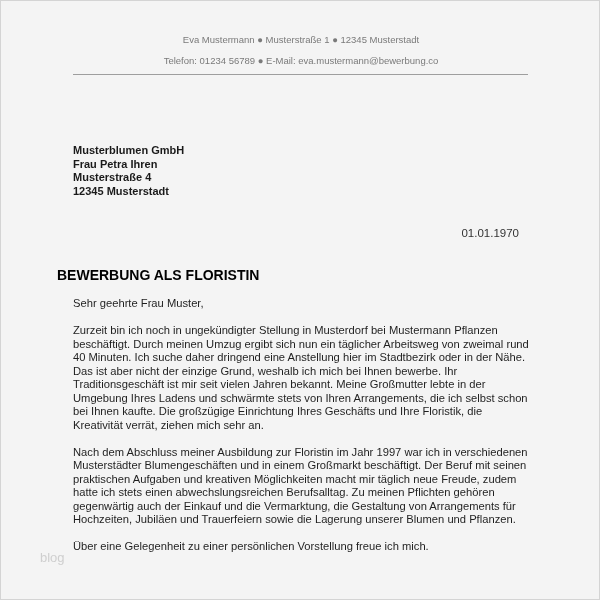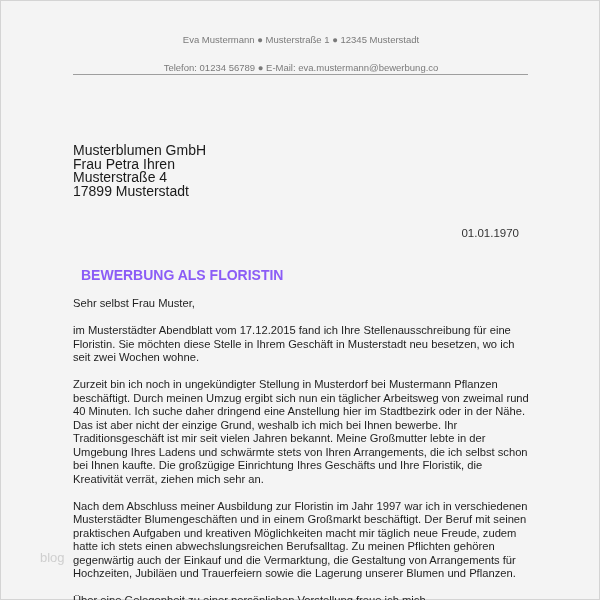"Telefon: 01234 56789 ● E-Mail:" .sender .line2 { margin-top: 16px -> 9px }
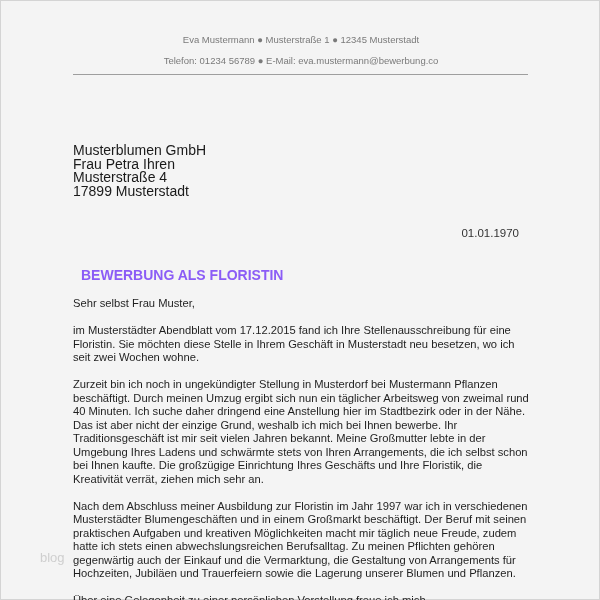"Musterblumen GmbH" .recipient { font-size: 14px -> 11px; font-weight: normal -> bold }
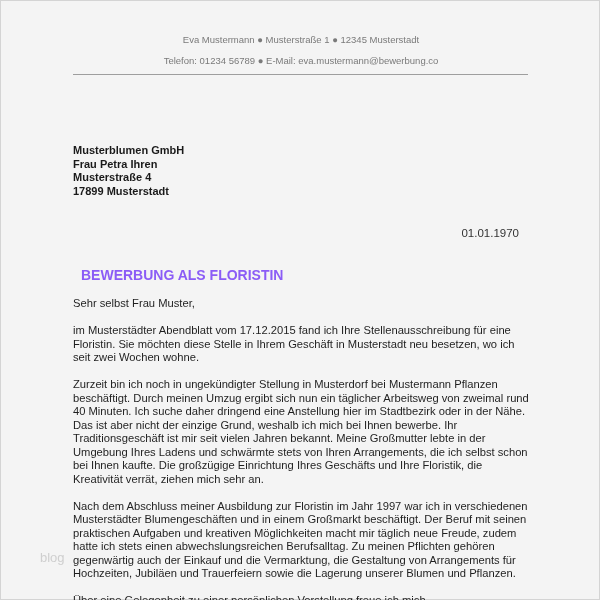"17899 Musterstadt" div { text: 17899 -> 12345 }
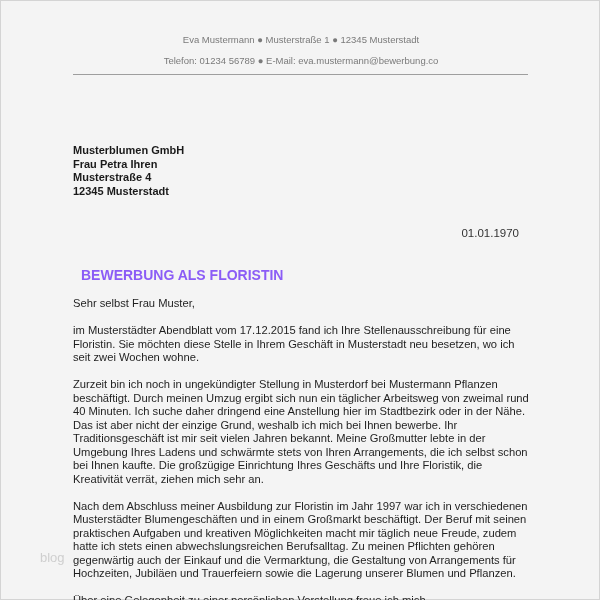"BEWERBUNG ALS FLORISTIN" .subject { color: #8b5cf6 -> #000000; left: 80px -> 56px }
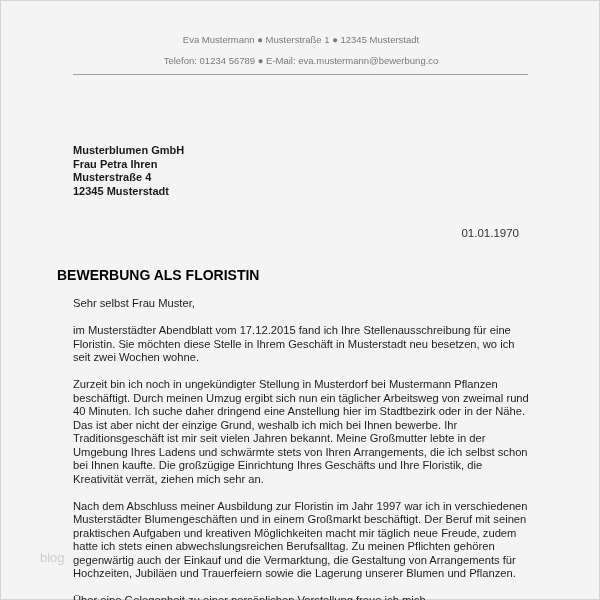"Sehr selbst Frau Muster," p { text: selbst -> geehrte }
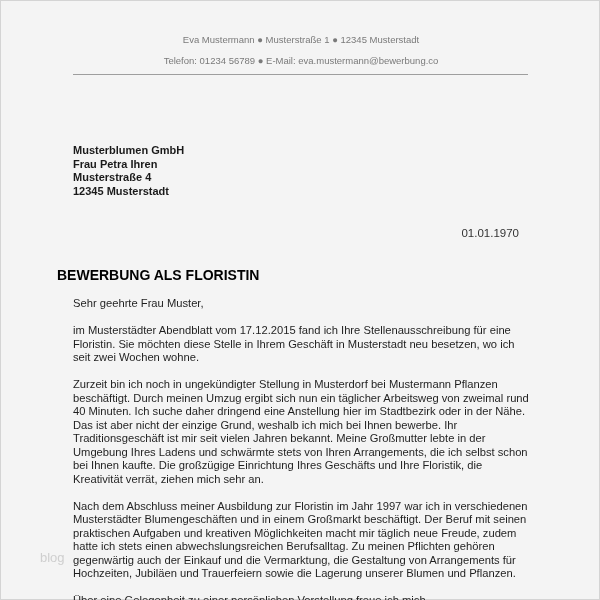"im Musterstädter Abendblatt vom" p { html: <p>im Musterstädter Abendblatt vom 17.12.2015 fand ich Ihre Stellenausschreibung für eine Floristin. Sie möchten diese Stelle in Ihrem Geschäft in Musterstadt neu besetzen, wo ich seit zwei Wochen wohne.</p> -> none }
